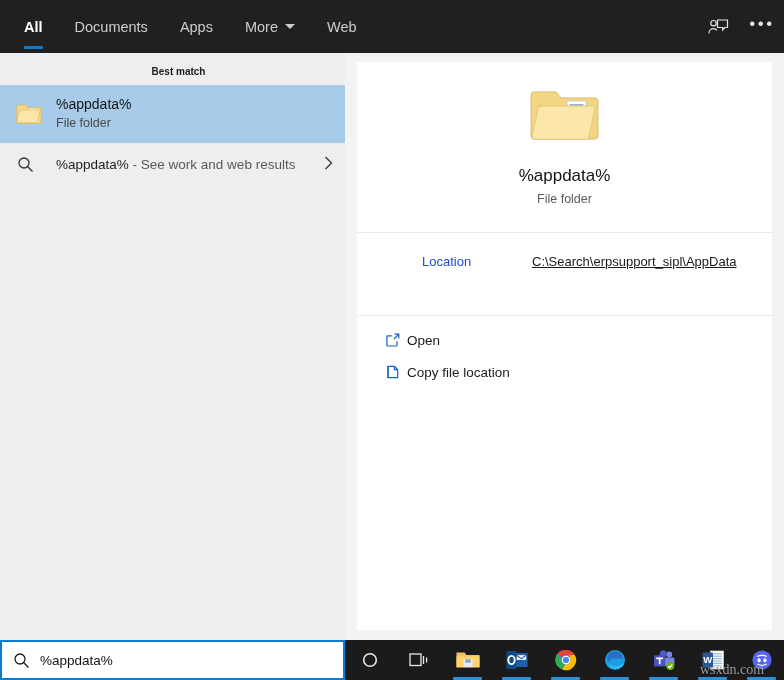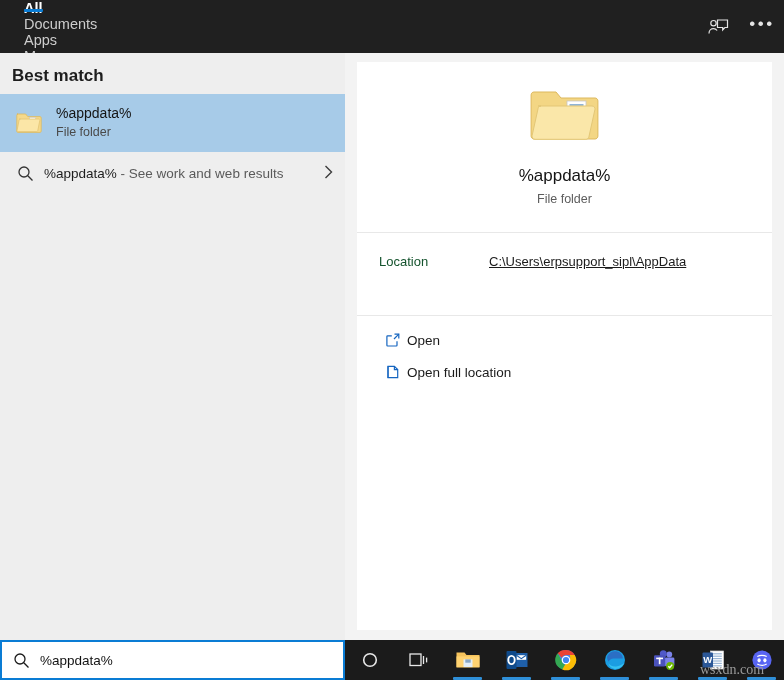"All" .tabs { flex-direction: column -> none }
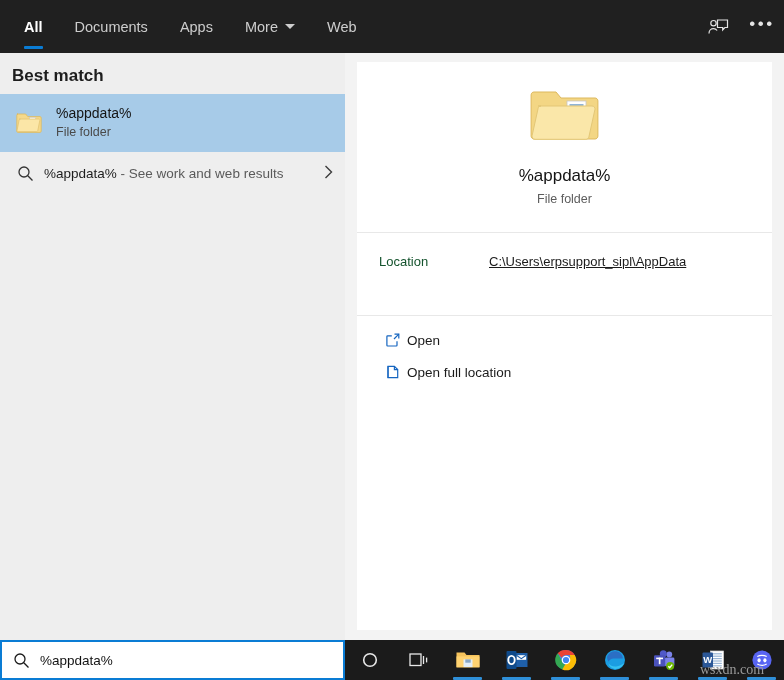"Best match" .section-head { font-size: 17px -> 10px; text-align: none -> center }
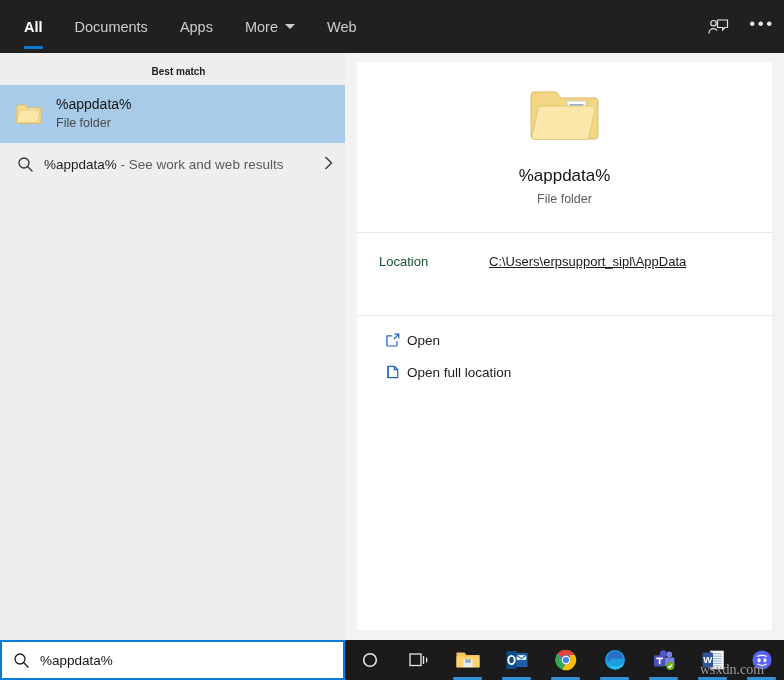"%appdata% - See work and" .web-label { margin-left: 6px -> 18px }
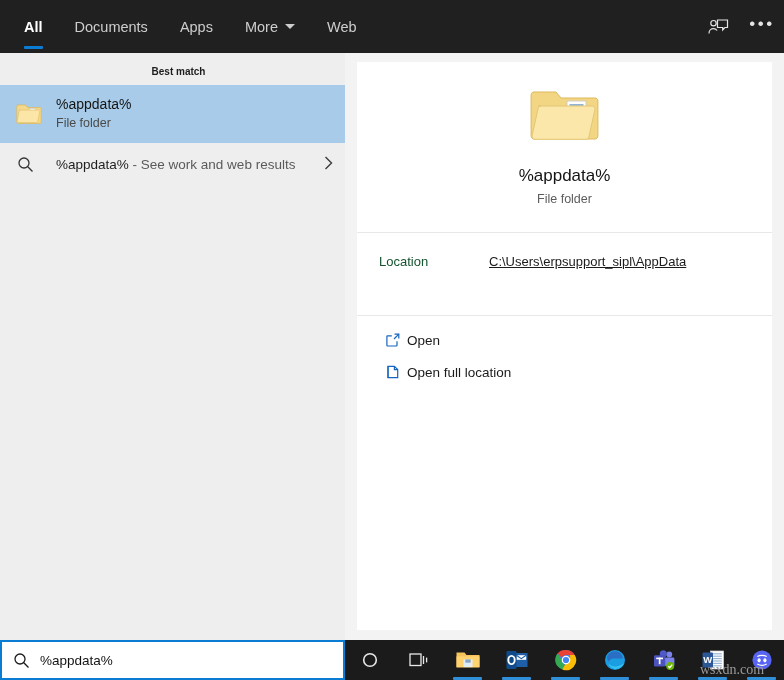"Location" .pv-loc-label { color: #14532d -> #1d4ed8; margin-left: none -> 43px }
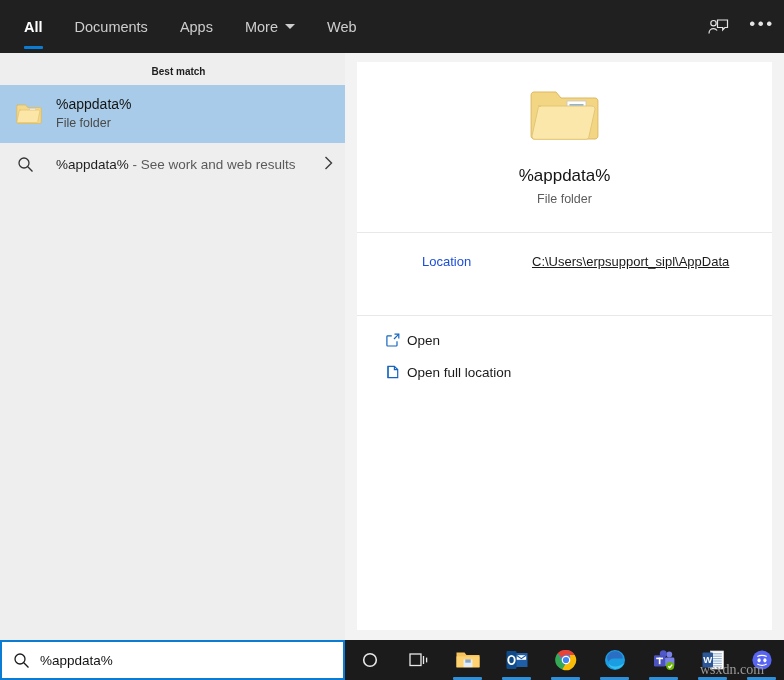"C:\Users\erpsupport_sipl\AppData" div.pv-loc-value { text: Users -> Search }
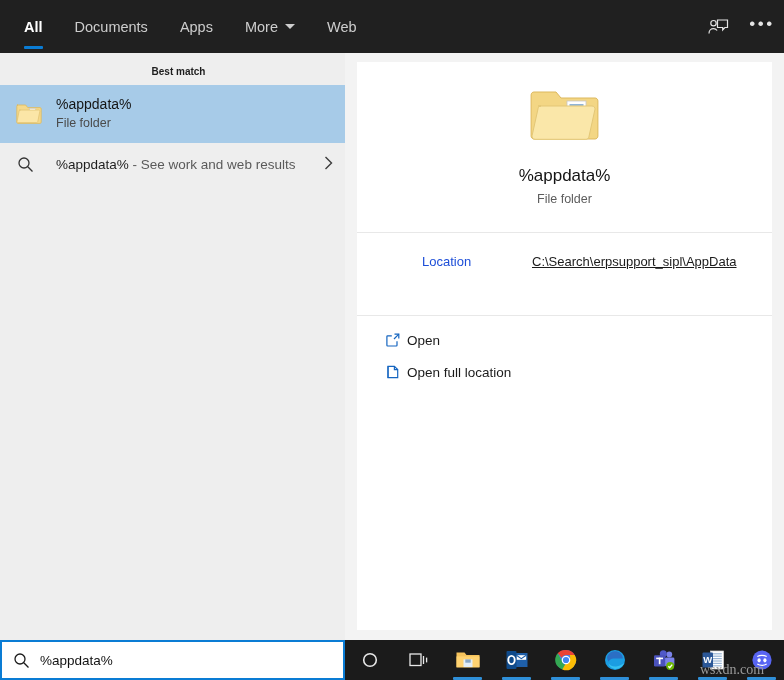"Open full location" div.action-label { text: Open full -> Copy file }
